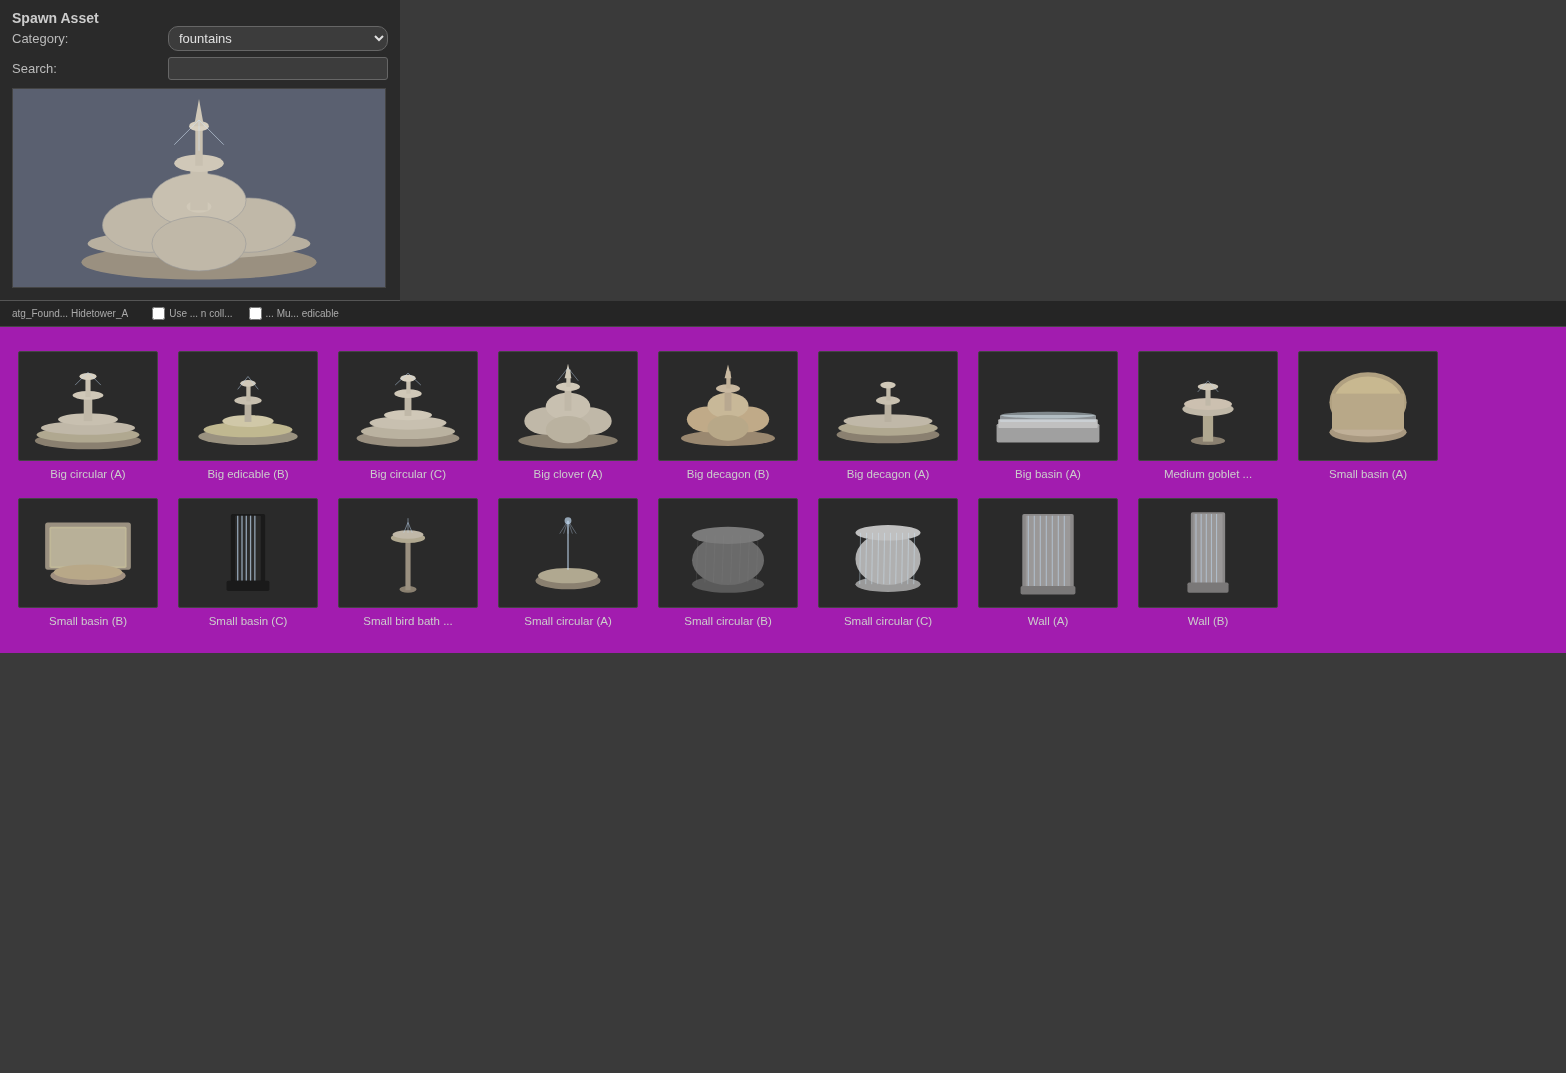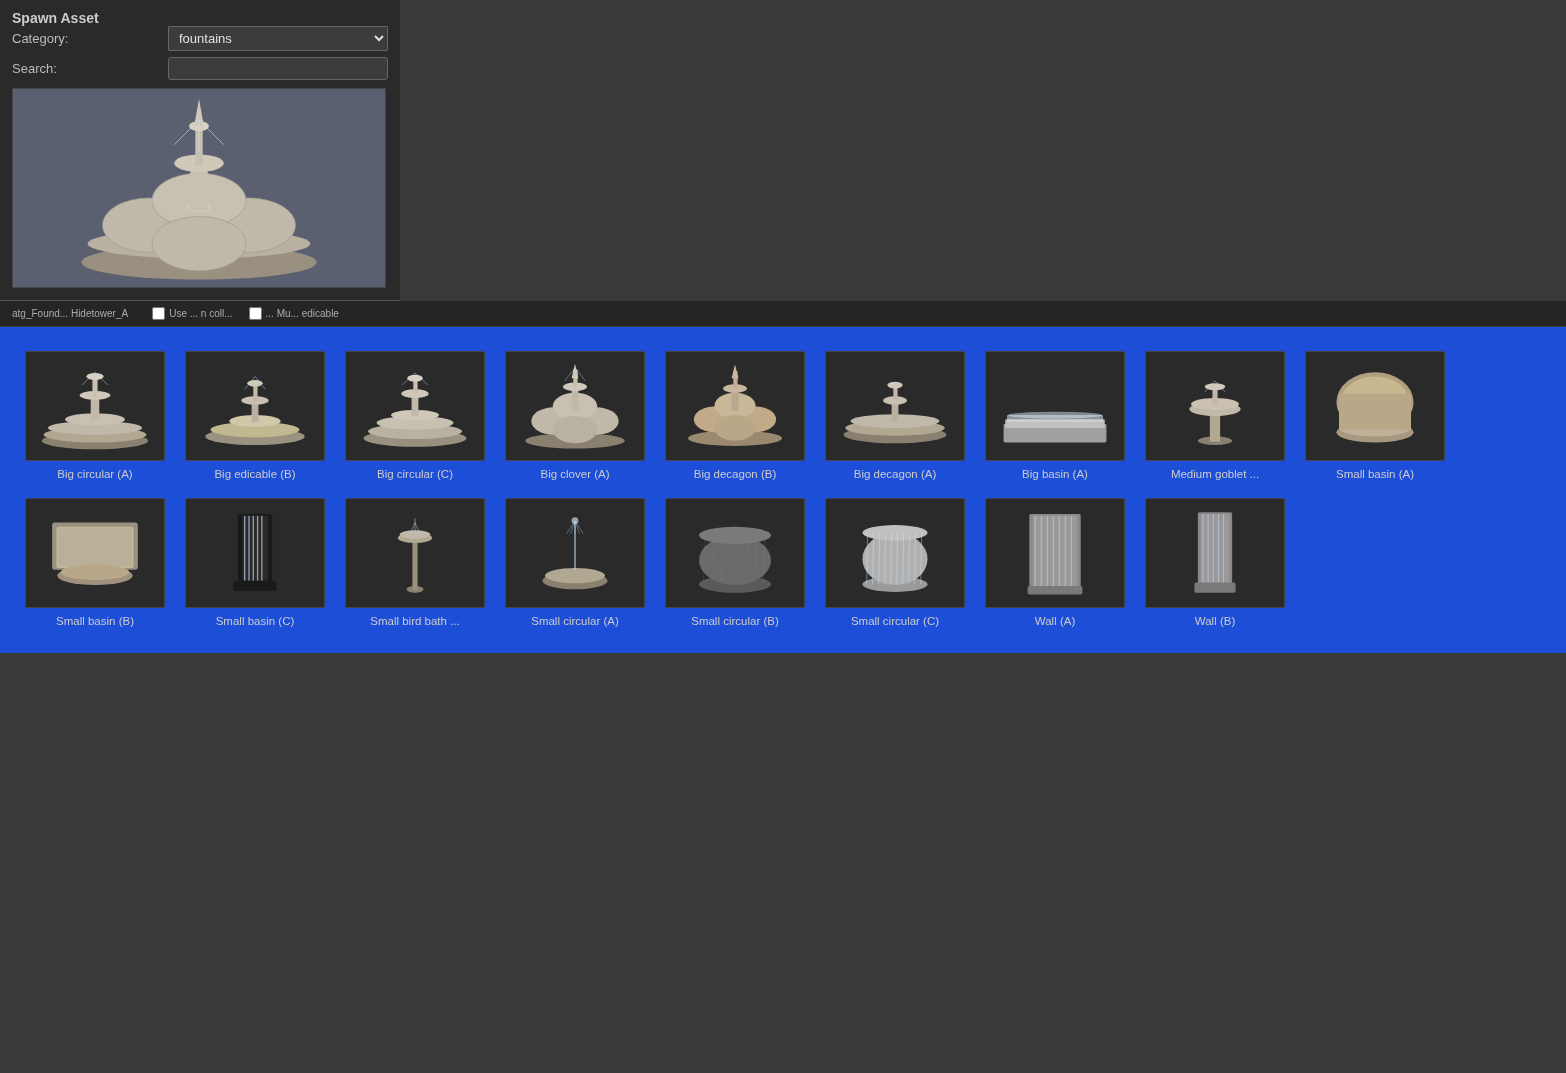"fountains" .category-select { border-radius: 1px -> 10px }
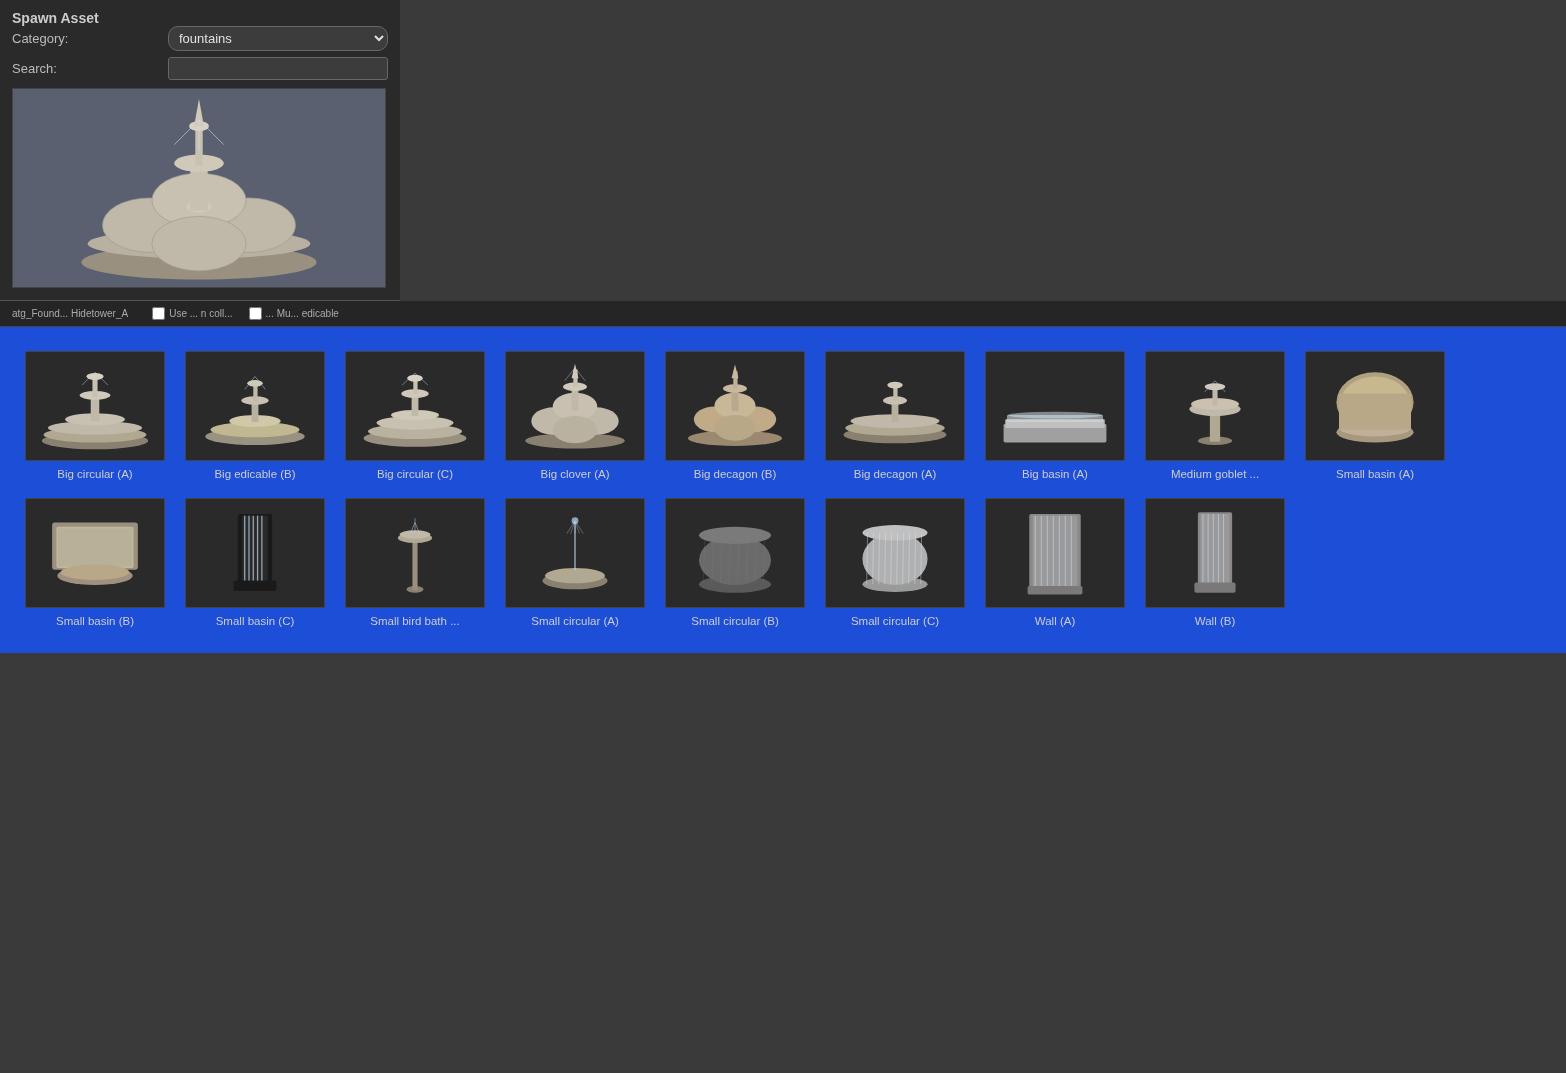"Big circular (A)" .asset-grid { background-color: #1d4ed8 -> #a21caf; padding: 16px 15px -> 16px 8px }
